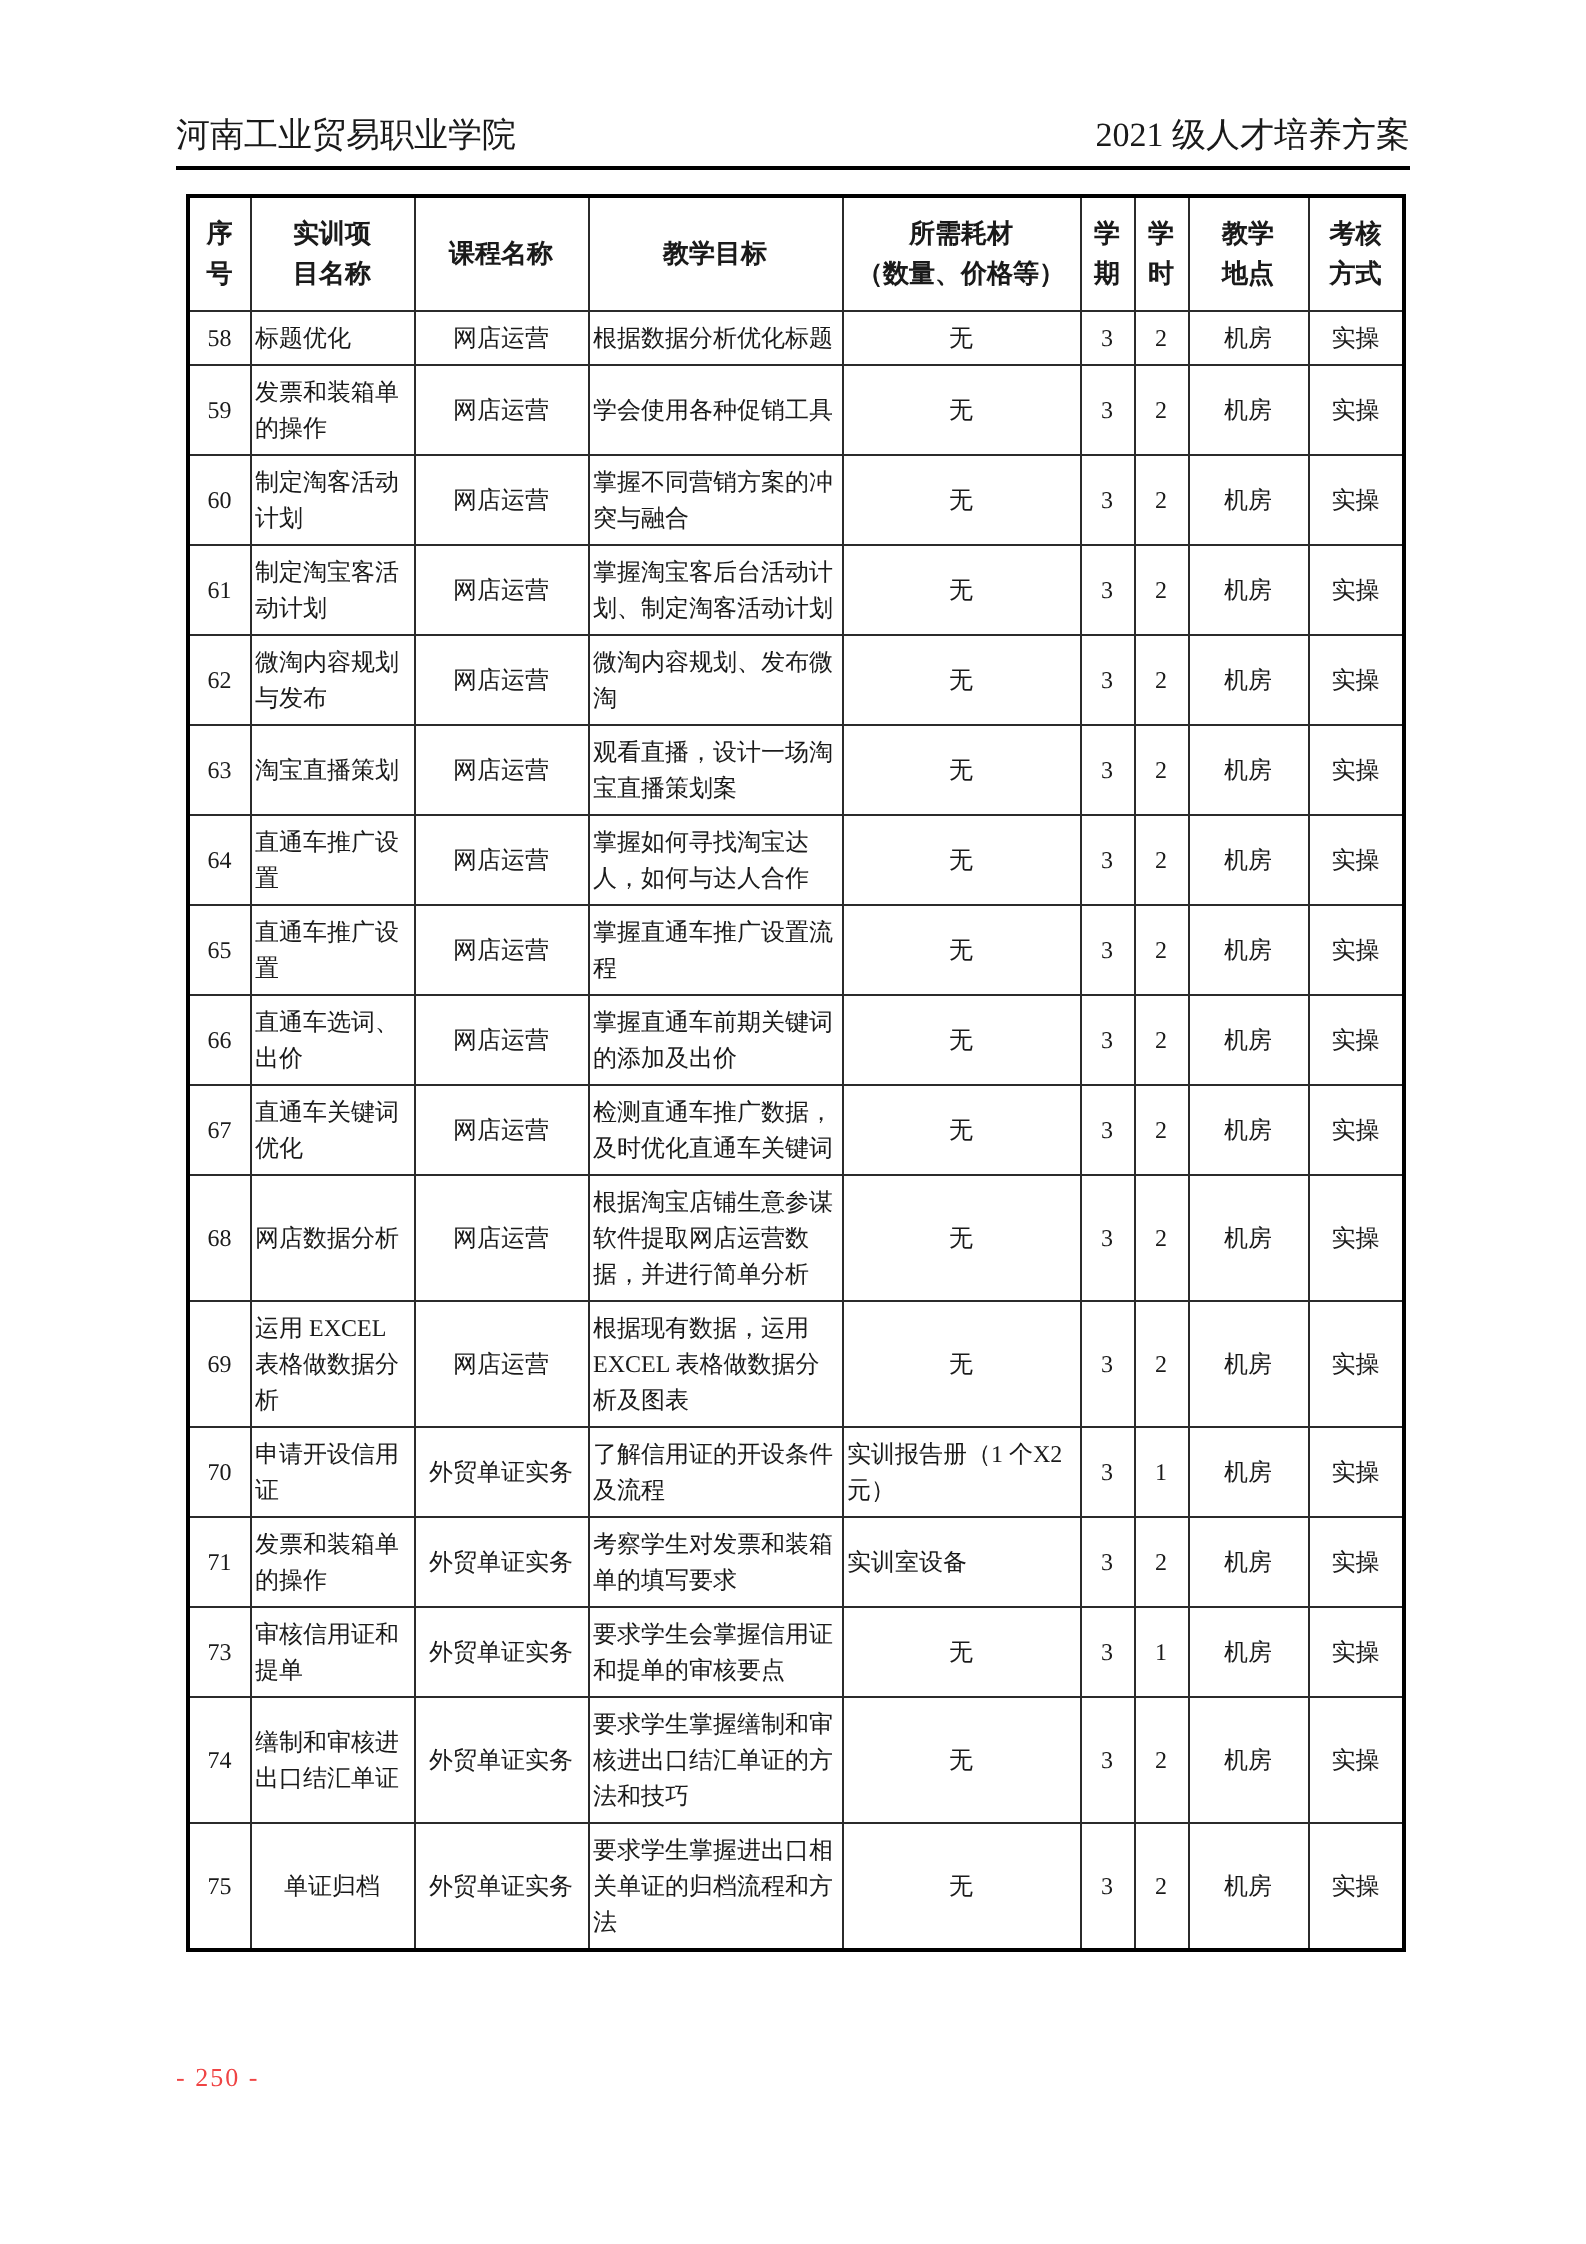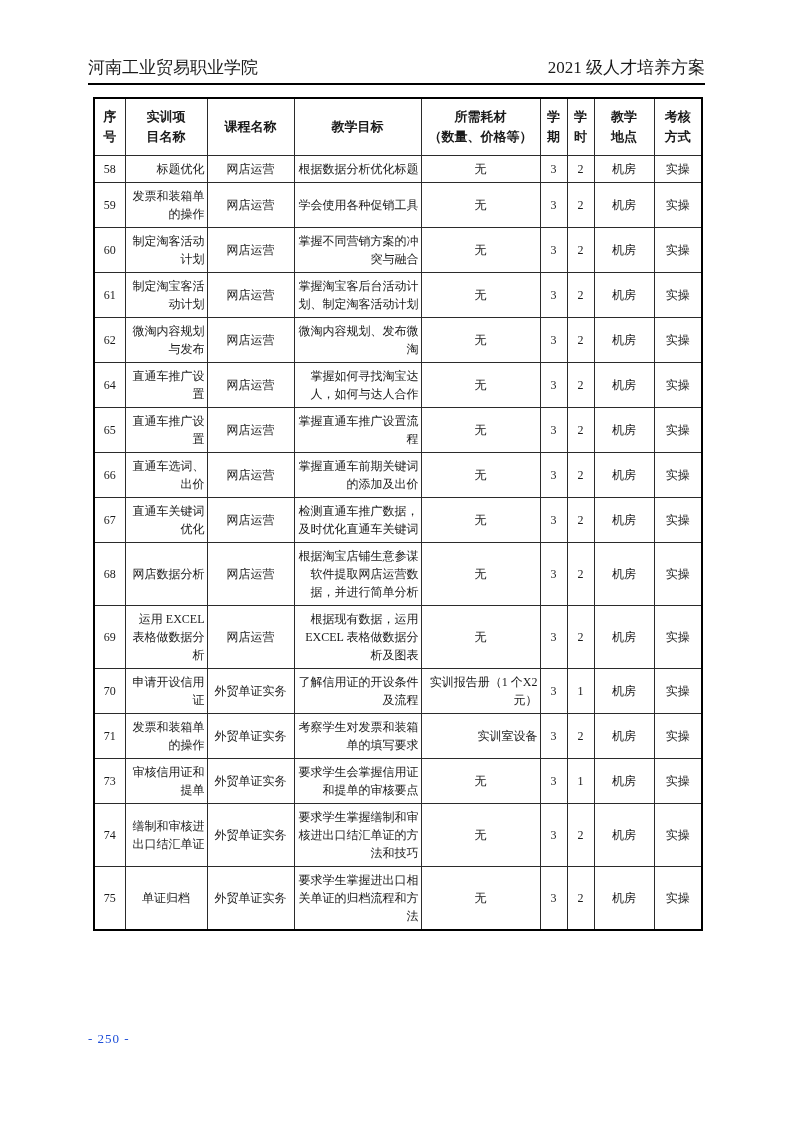"标题优化" td.al-l { text-align: right -> left }
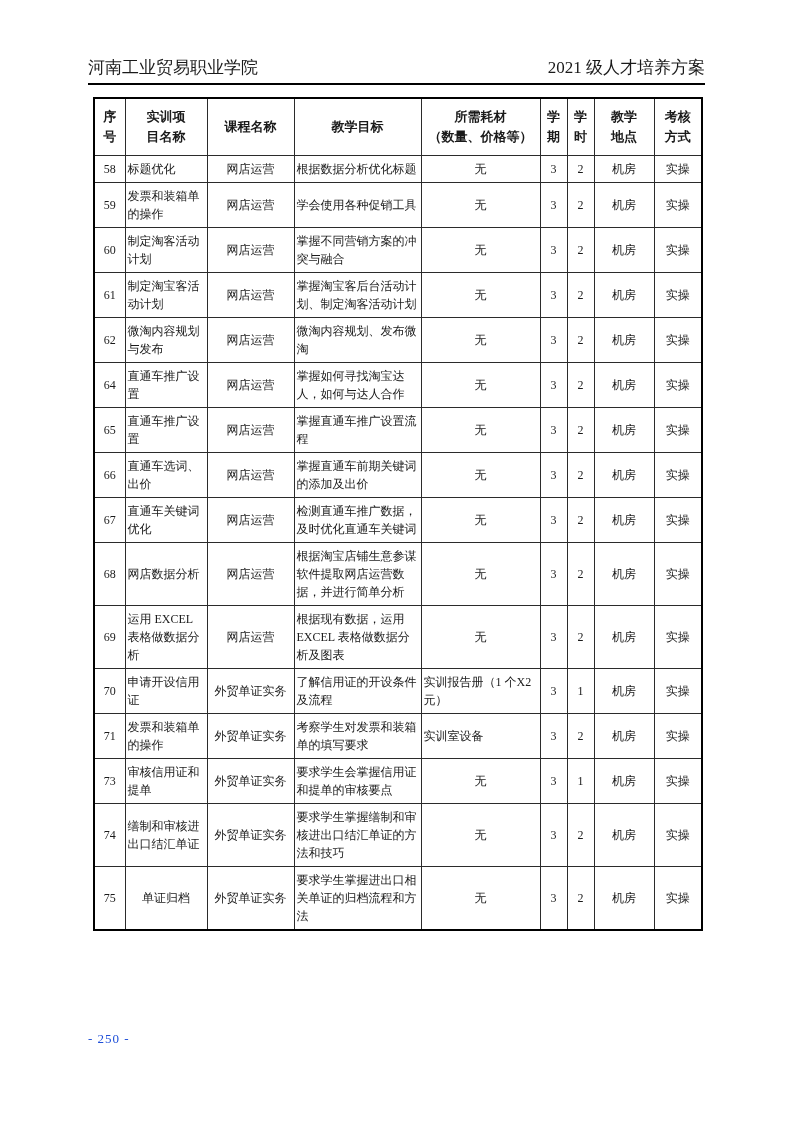"63" tr { html: none -> <tr> <td>63</td> <td>淘宝直播策划</td> <td>网店运营</td> <td>观看直播，设计一场淘宝直播策划案</td> <td>无</td> <td>3</td> <td>2</td> <td>机房</td> <td>实操</td> </tr> }
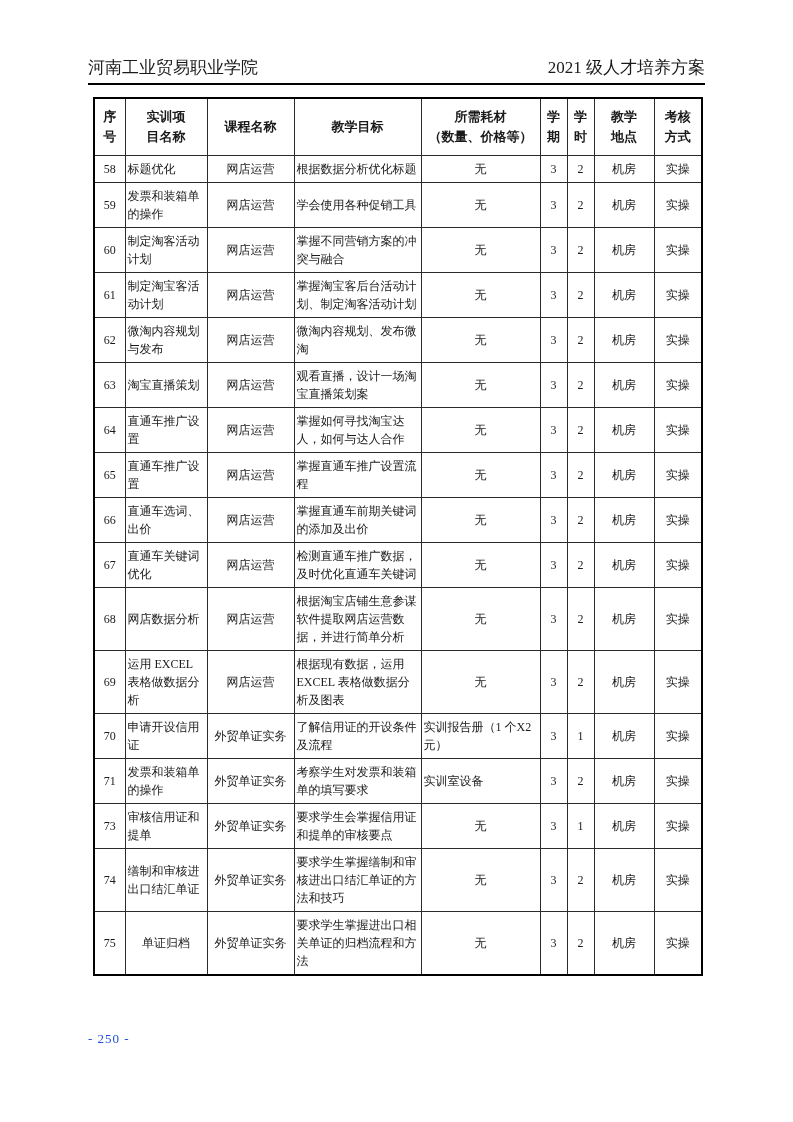"- 250 -" .page-footer { color: #1d4ed8 -> #ef4444 }
